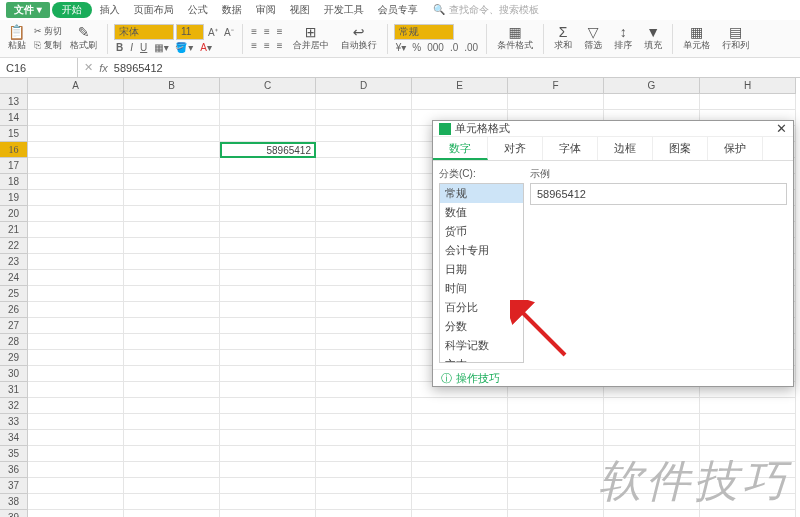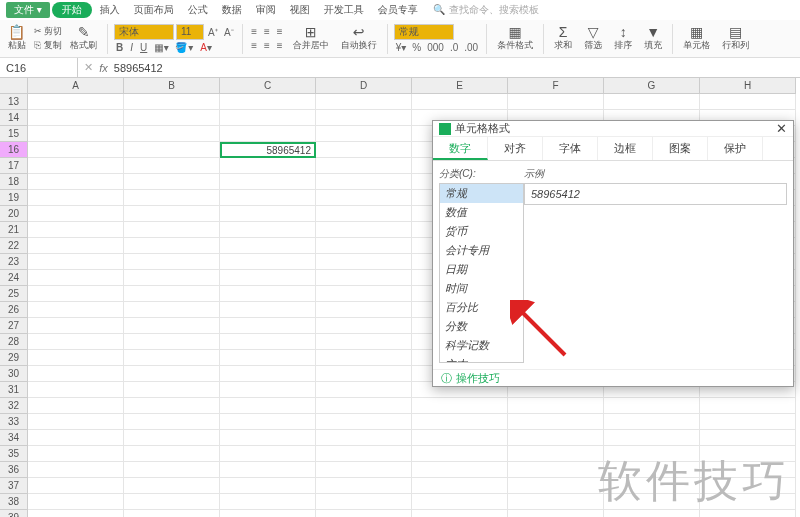"文件 ▾" .menu-file { font-weight: none -> bold }
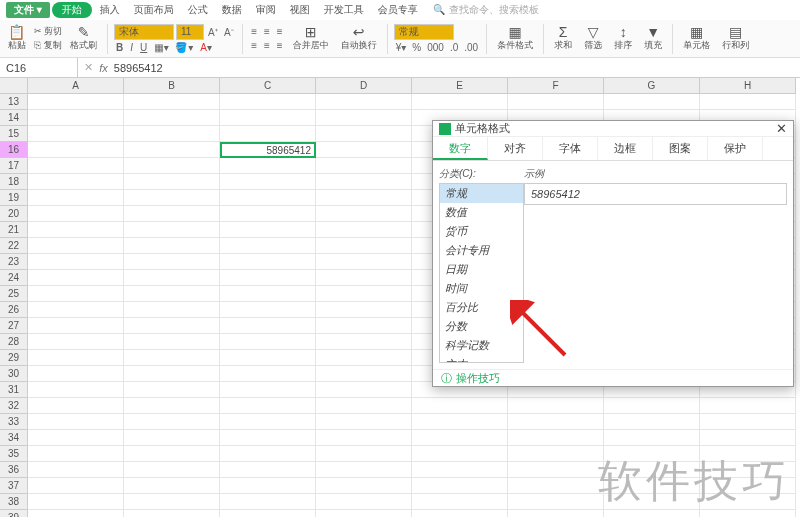"16" .row-h.sel { background: #f0abfc -> #eab308; font-family: none -> Liberation Serif, serif }
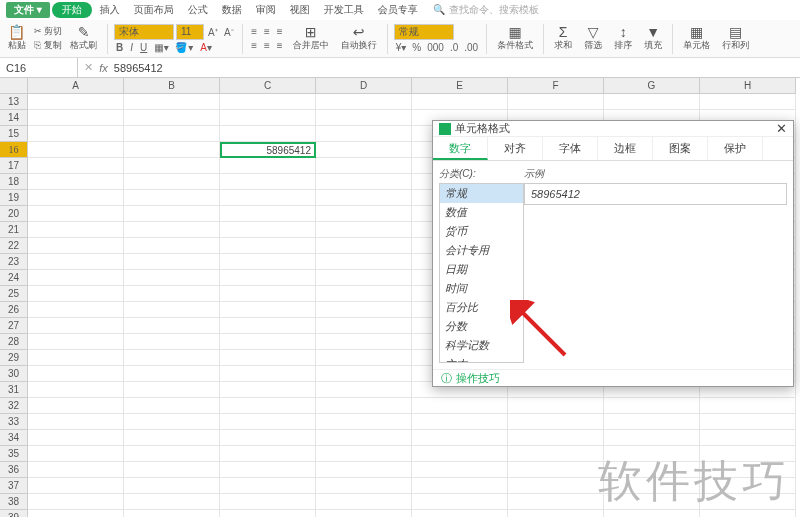"分类(C):" .dlg-body { font-style: italic -> none; gap: 0 -> 6px }
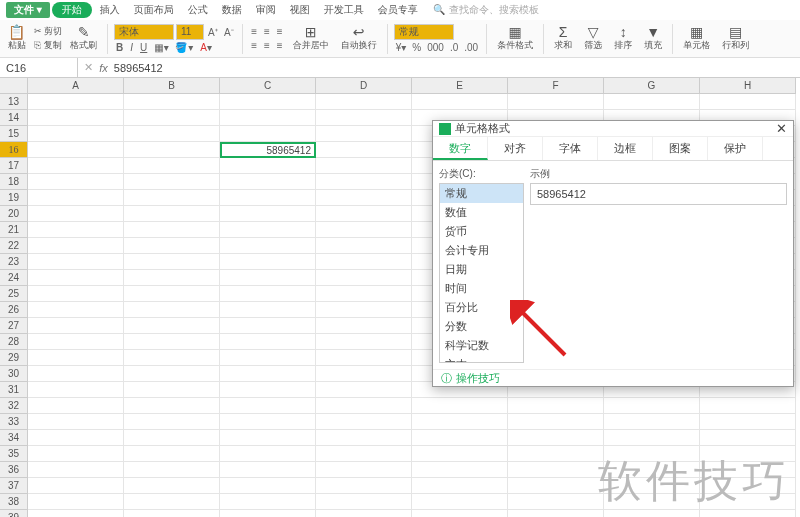"软件技巧" .watermark { font-style: none -> italic }
